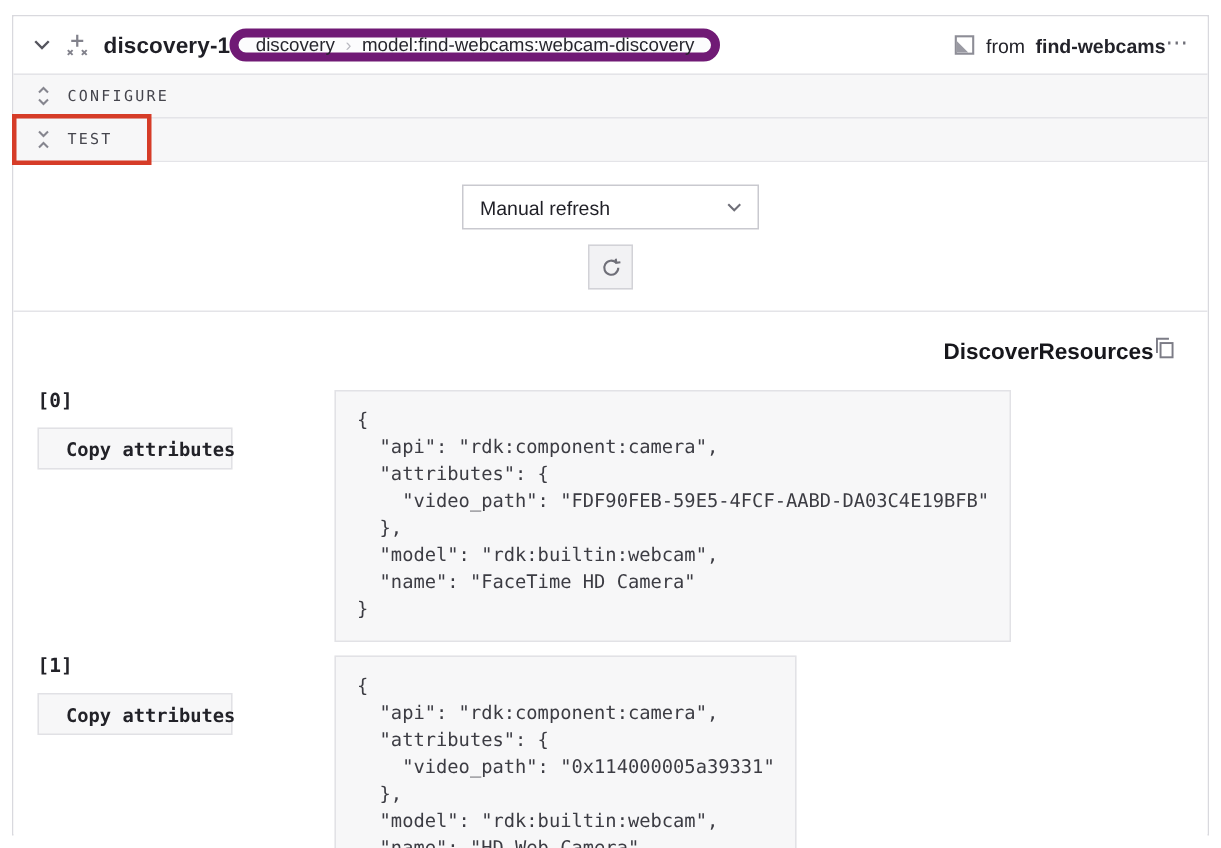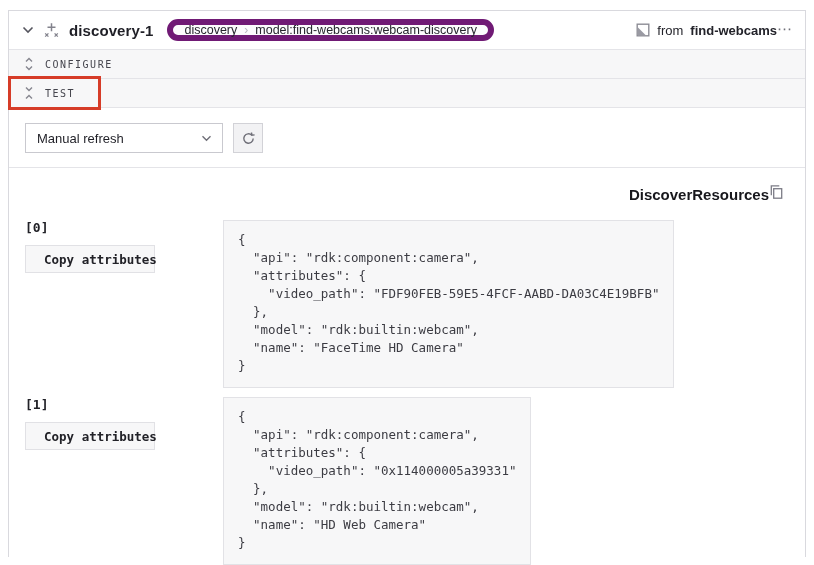"discovery-1" .hdr .name { margin-right: 14px -> 0 }
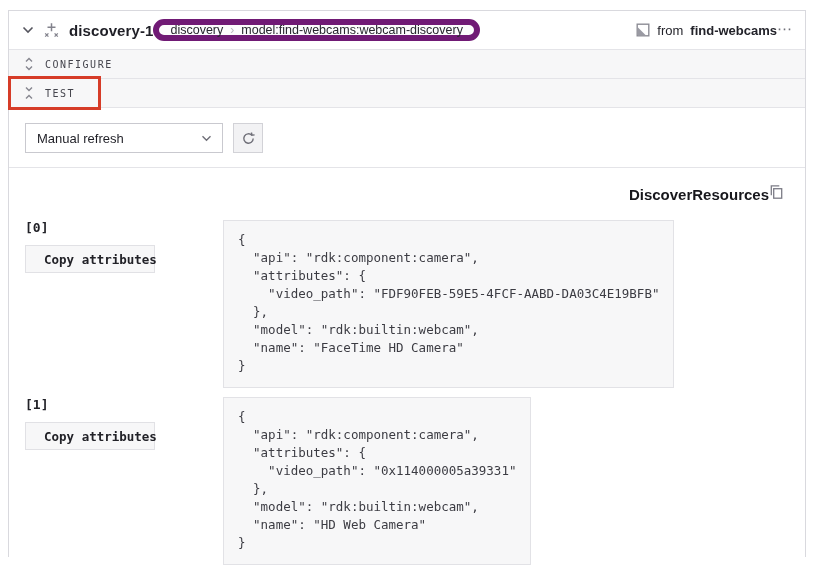"Manual refresh" .refresh-row { flex-direction: none -> column }
